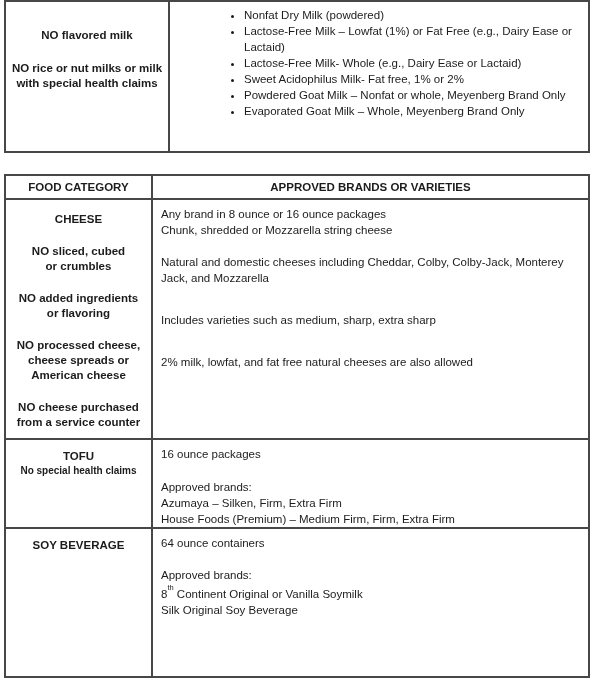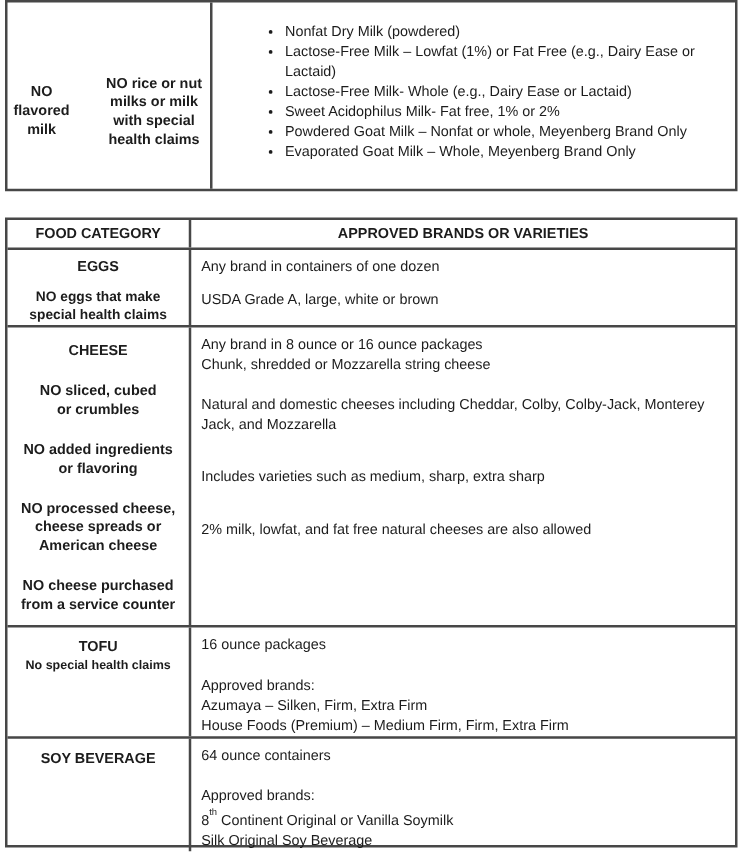"Nonfat Dry Milk (powdered)" .milk-right { margin-left: none -> 16px; padding: 16px 8px 0 6px -> 5px 8px 0 6px }
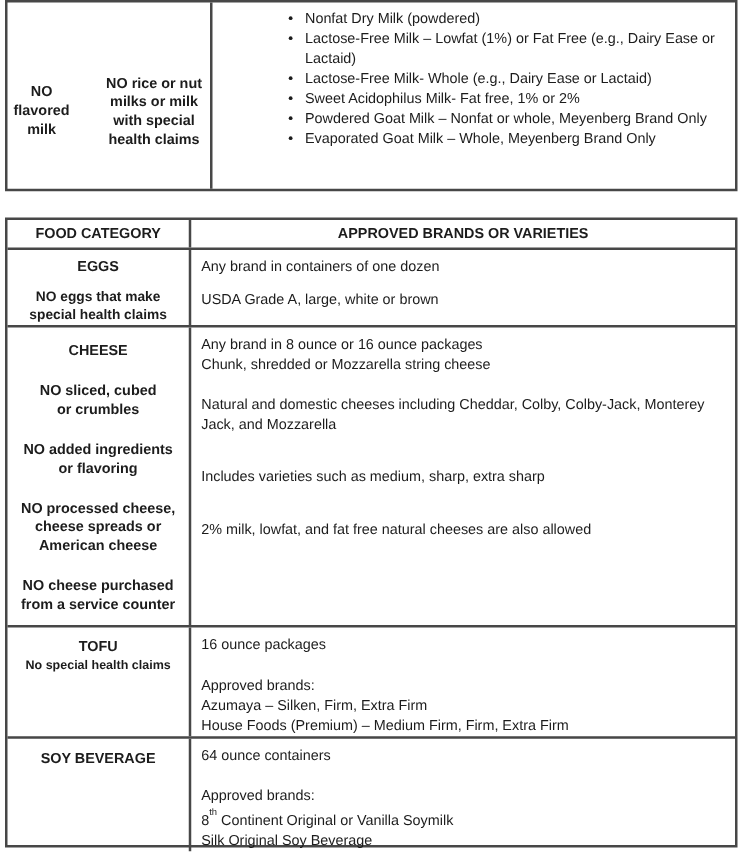"NO flavored milk" .milk-left { flex-direction: row -> column }
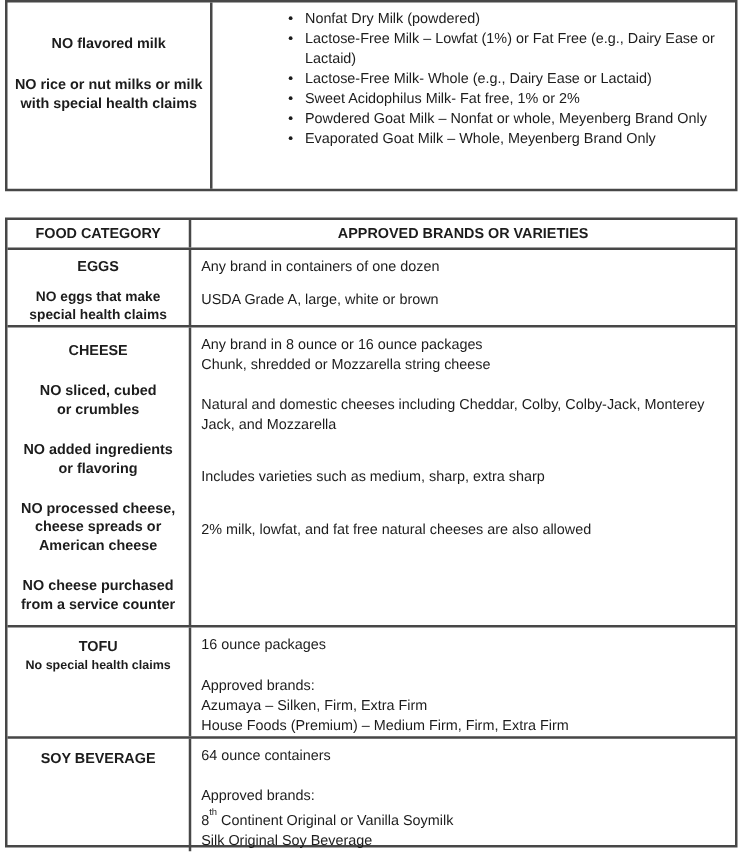"EGGS" div.row { html: <div> <div> <div>EGGS</div> <div>NO eggs that make special health claims</div> </div> <div> <p>Any brand in containers of one dozen</p> <p>USDA Grade A, large, white or brown</p> </div> </div> -> none }
